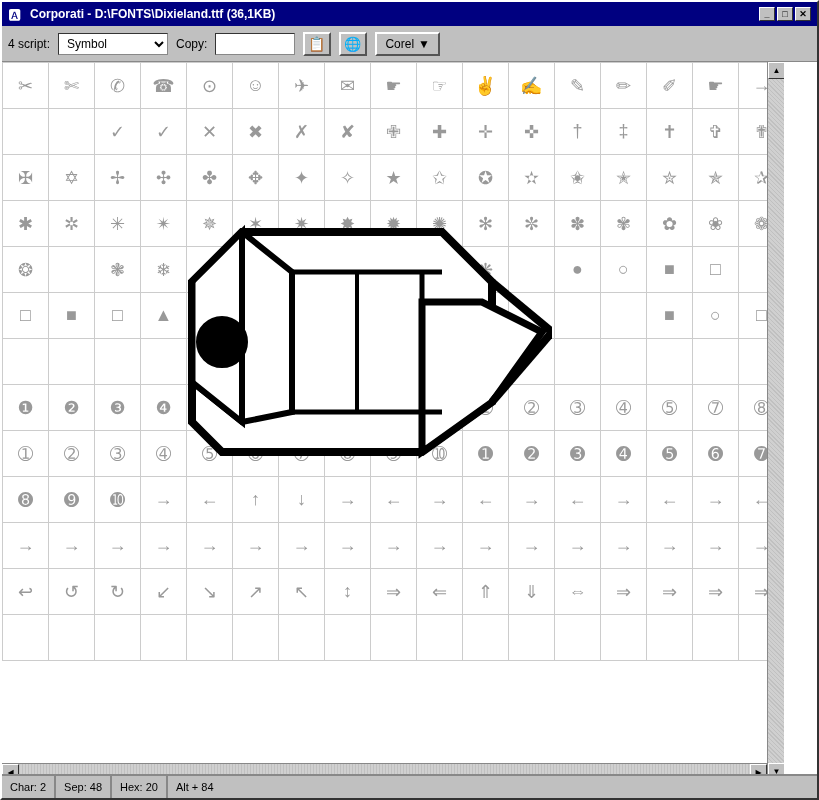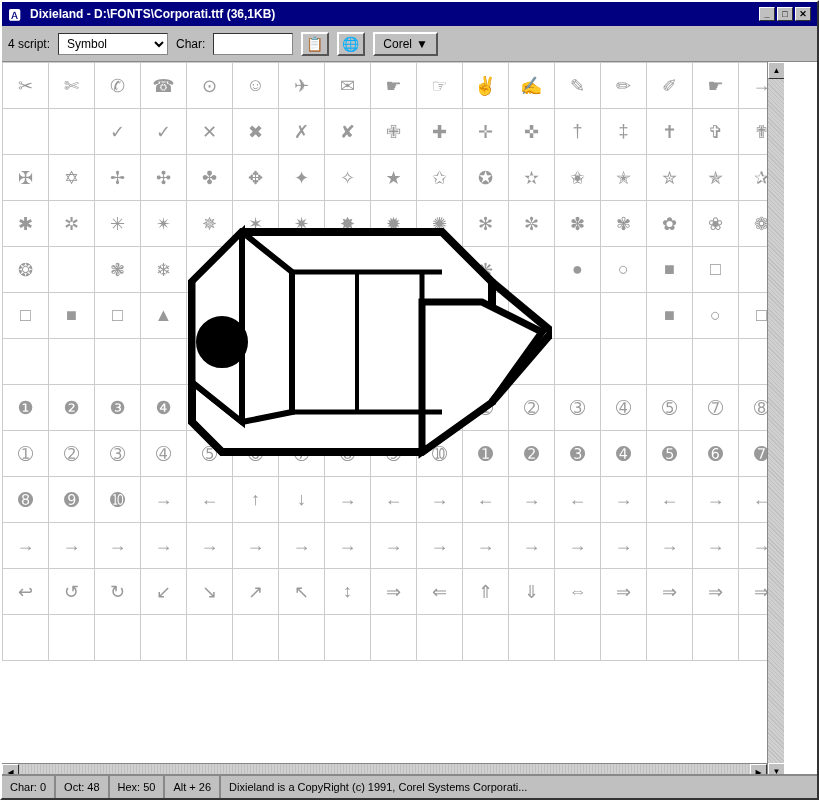"Dixieland - D:\FONTS\Corporati.ttf" span.title-text { text: Dixieland - D:\FONTS\Corporati.ttf -> Corporati - D:\FONTS\Dixieland.ttf }
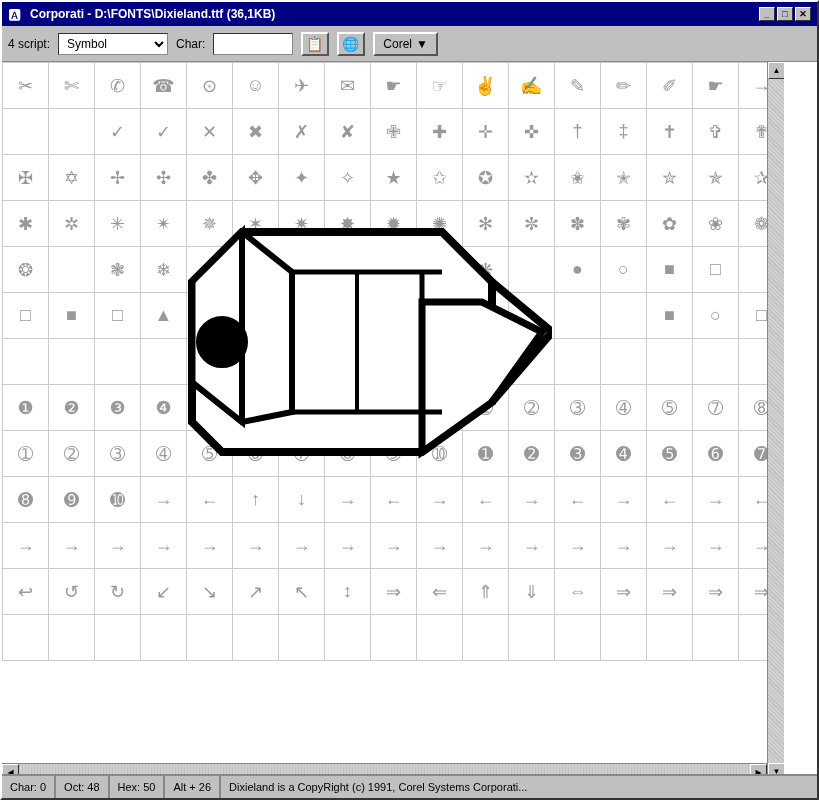"Char:" span.toolbar-copy-label { text: Char -> Copy }
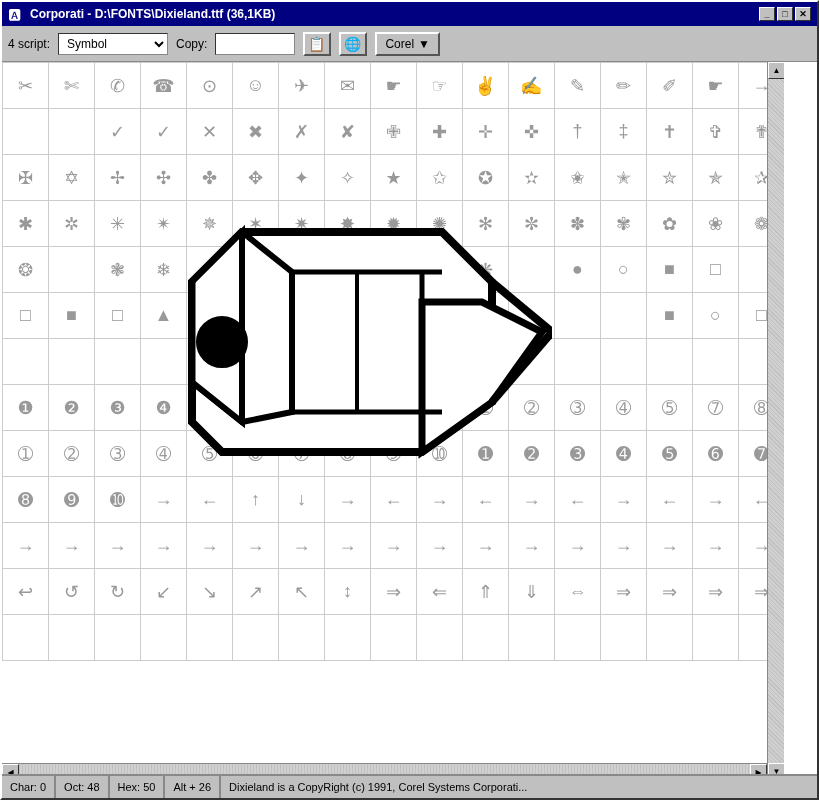"Char: 0" div.status-section { text: 0 -> 2 }
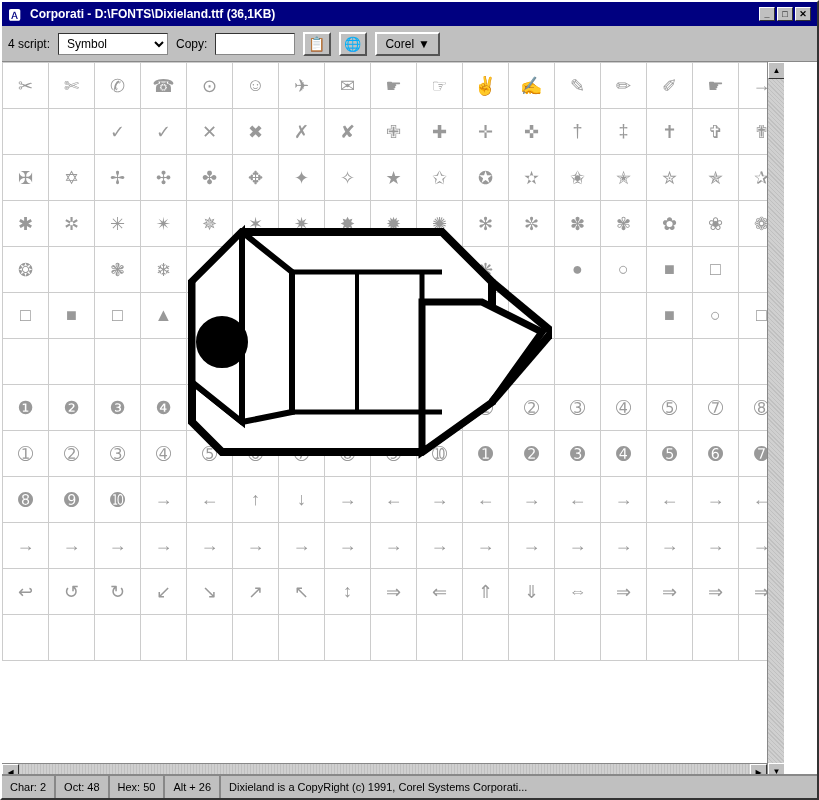"Oct: 48" div.status-section { text: Oct -> Sep }
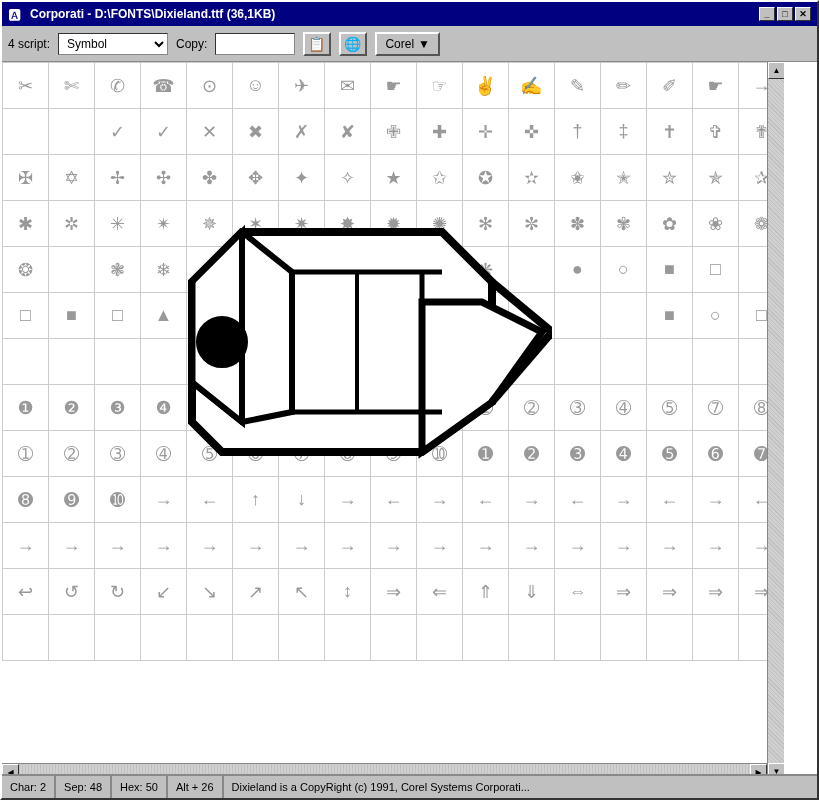"Hex: 50" div.status-section { text: 50 -> 20 }
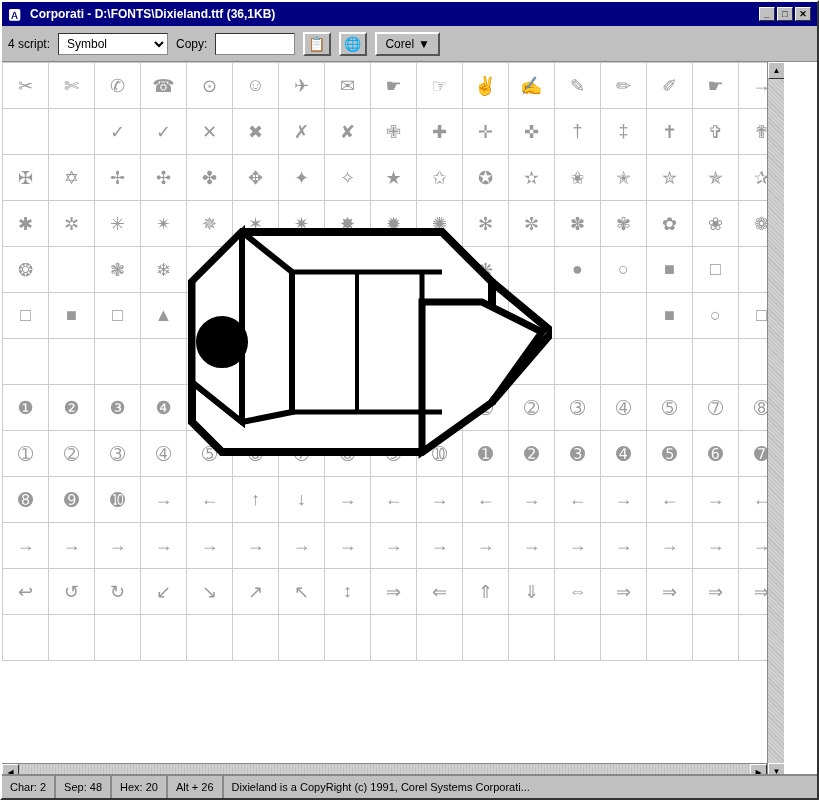"Alt + 26" div.status-section { text: 26 -> 84 }
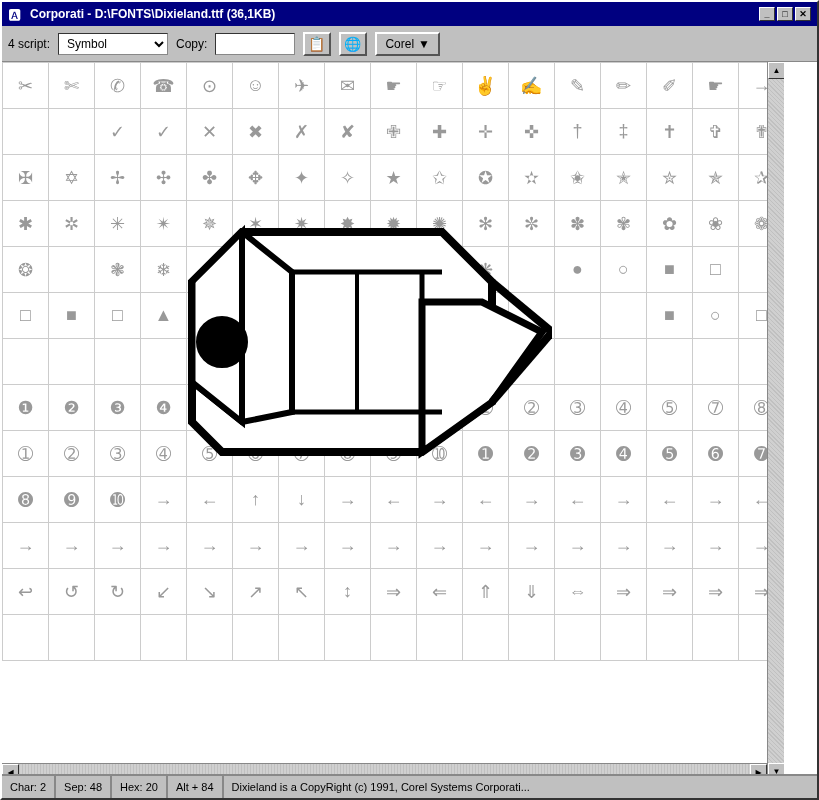"Dixieland is a CopyRight (c)" div.status-section { html: <div>Dixieland is a CopyRight (c) 1991, Corel Systems Corporati...</div> -> none }
